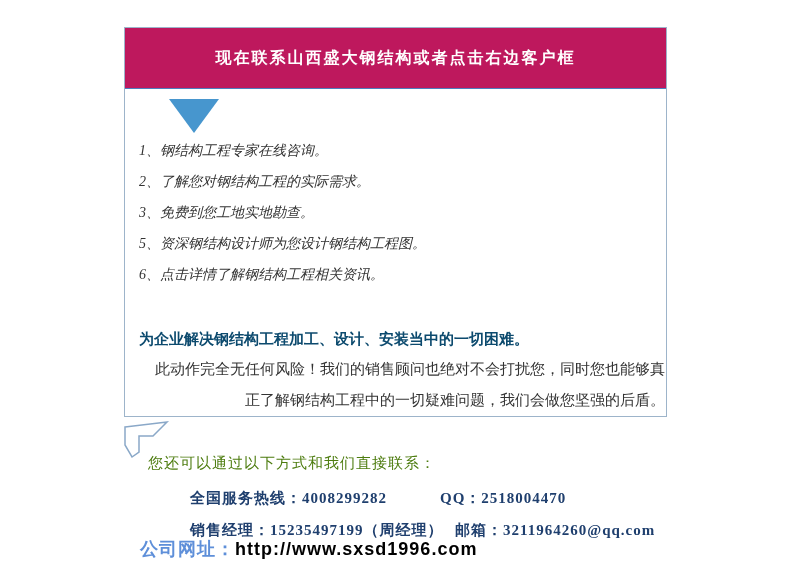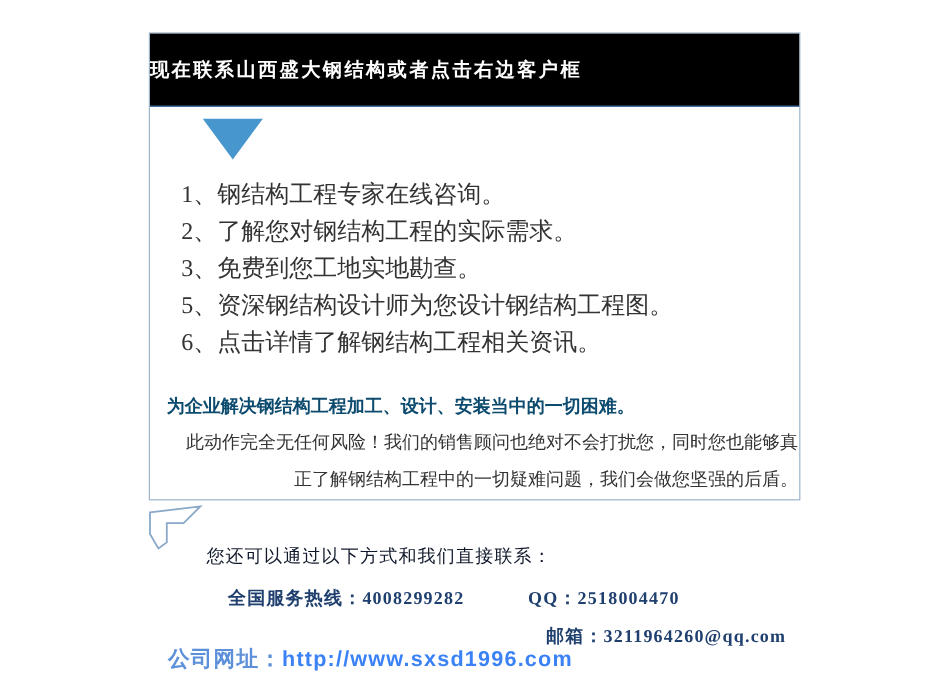"现在联系山西盛大钢结构或者点击右边客户框" .panel-header { background: #000000 -> #be185d; justify-content: flex-start -> center }
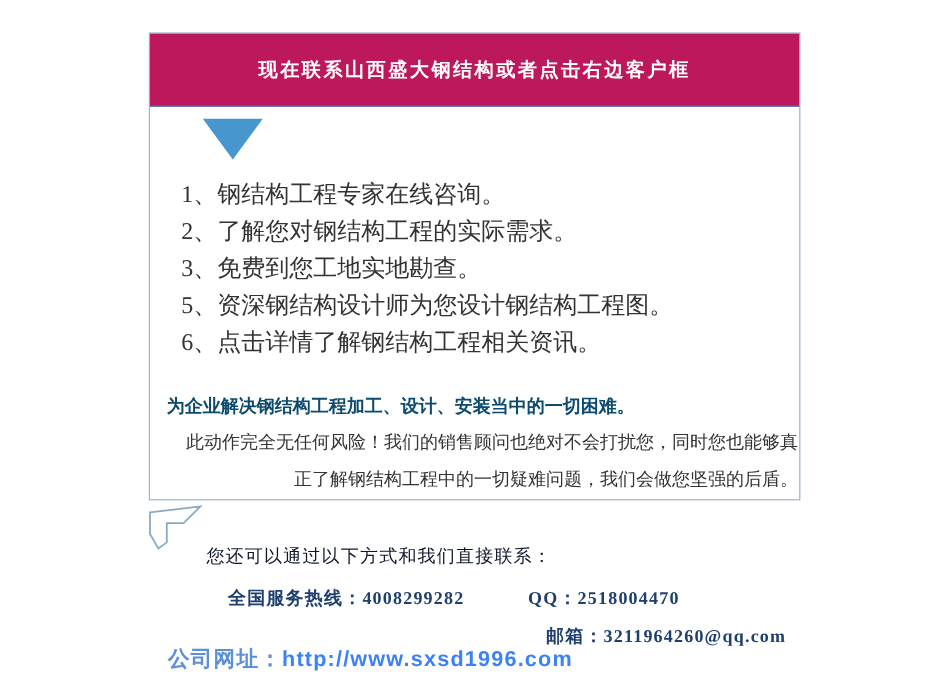"1、钢结构工程专家在线咨询。" .benefit-list { font-size: 20px -> 14px; font-style: none -> italic; margin: 12px -> 0 }
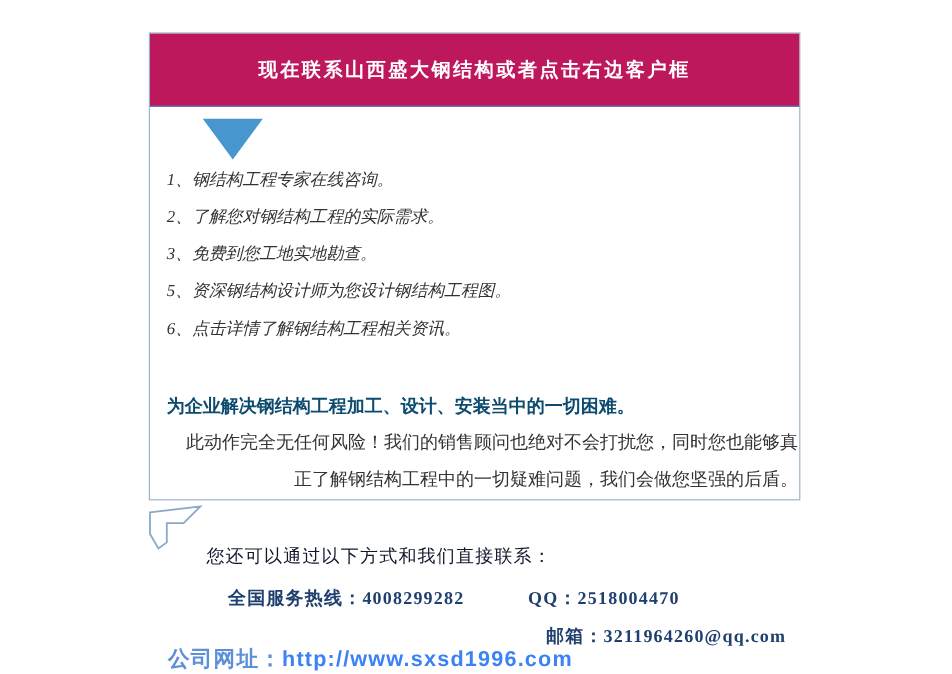"您还可以通过以下方式和我们直接联系：" div.contact-intro { color: #0f172a -> #4d7c0f; margin-left: 24px -> none }
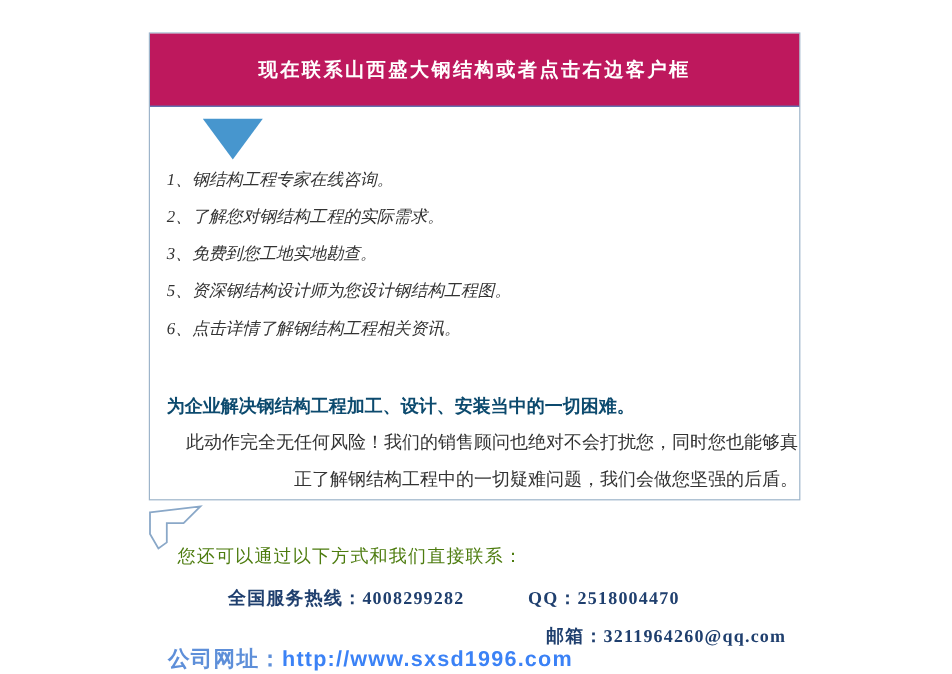"销售经理：15235497199（周经理）" div.contact-row { html: none -> <div> <span>销售经理：</span><span>15235497199（周经理）</span> </div> }
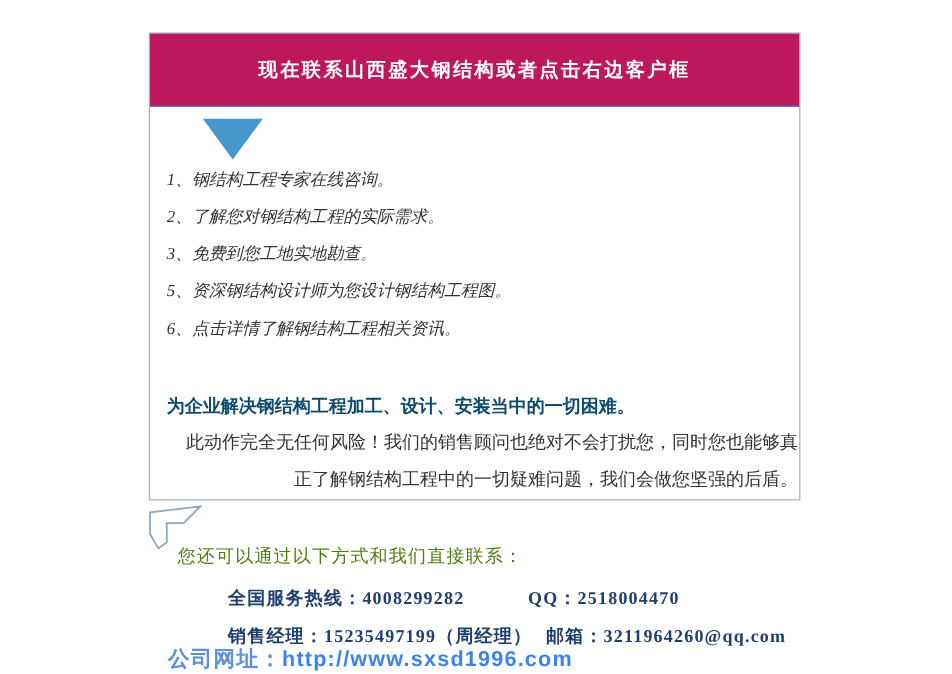"http://www.sxsd1996.com" a { color: #3b82f6 -> #000000 }
